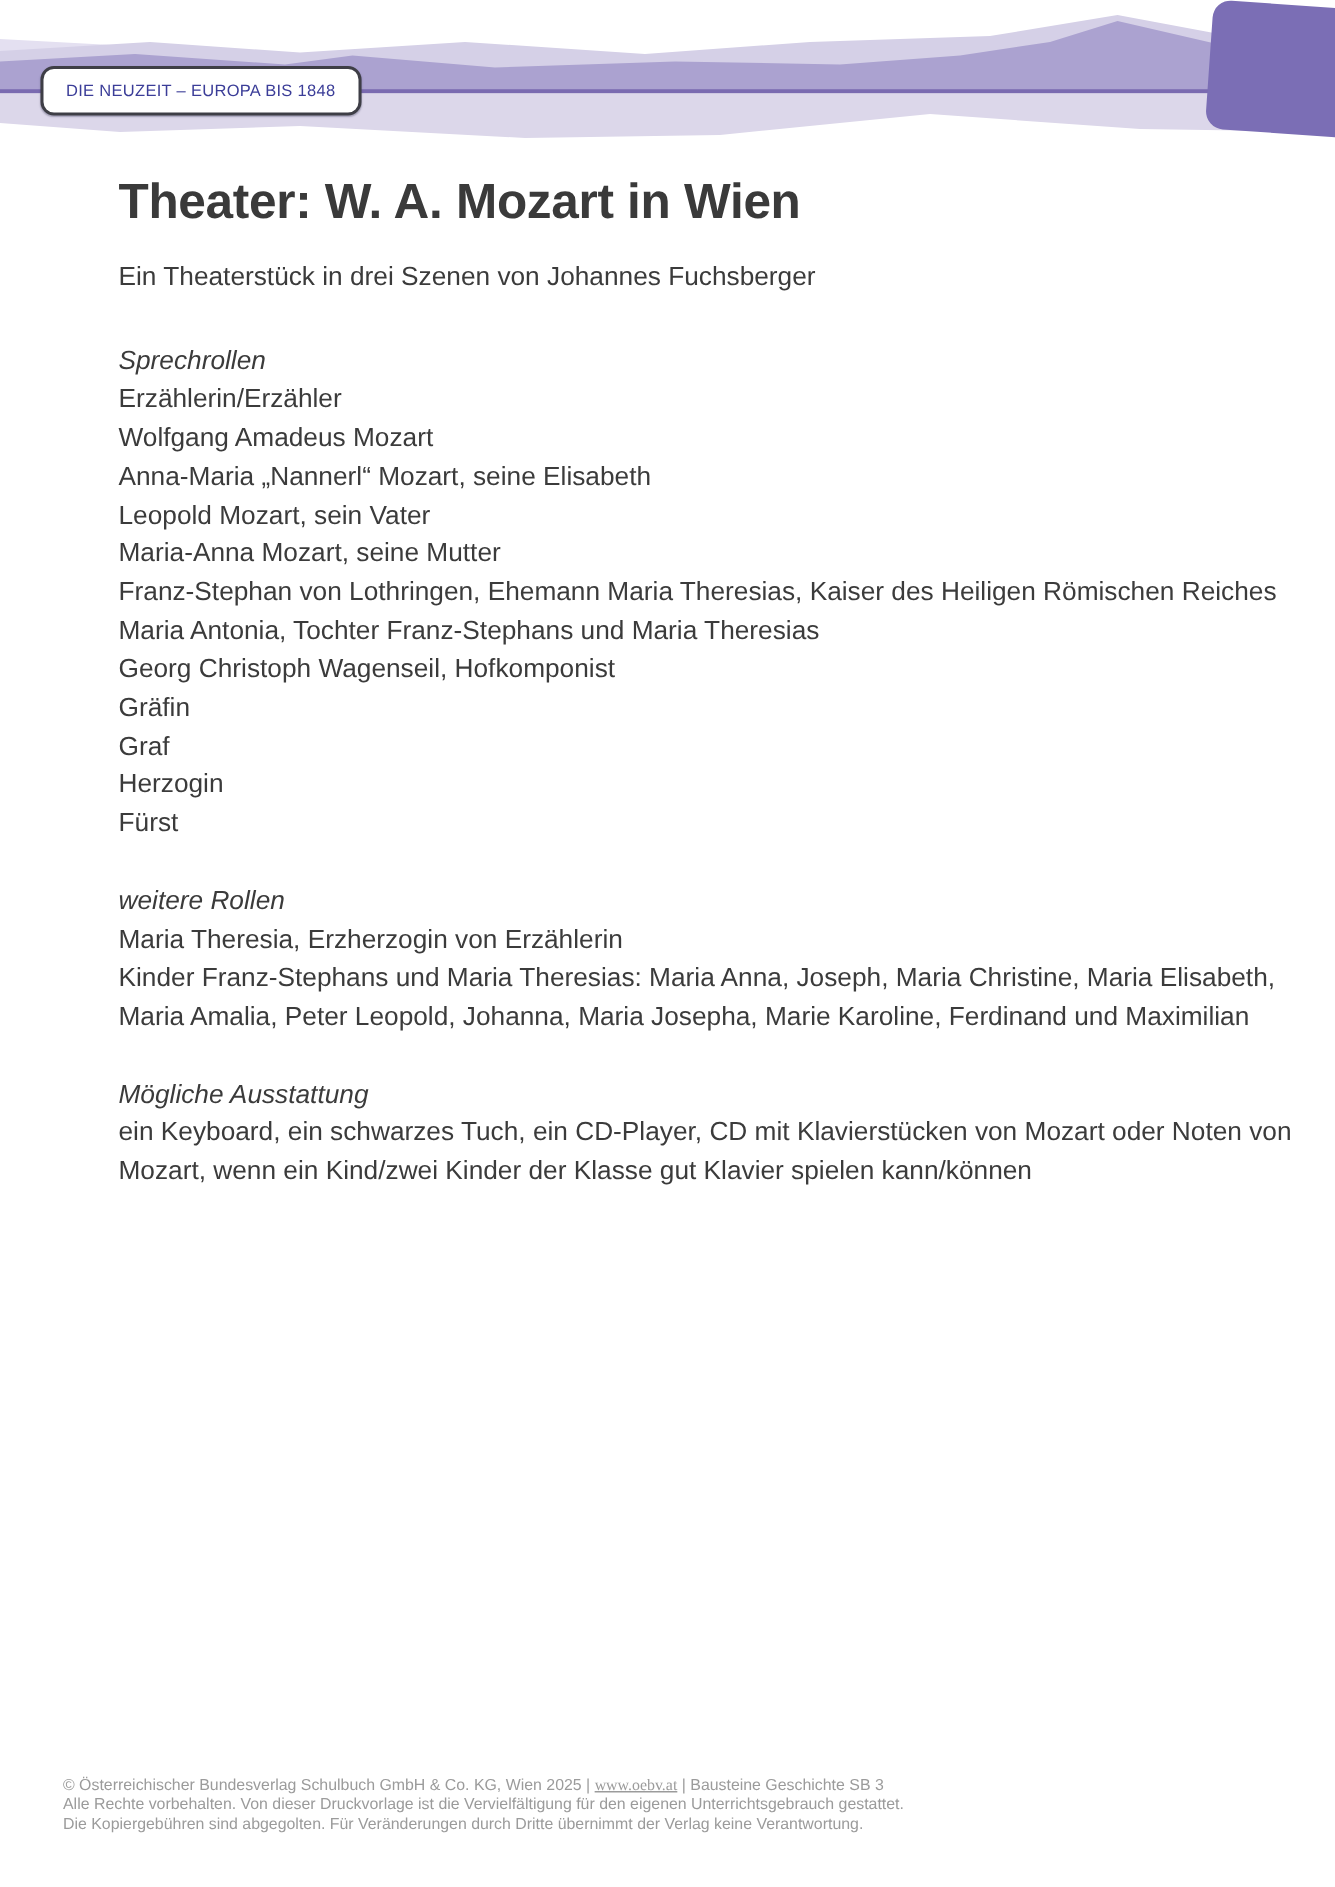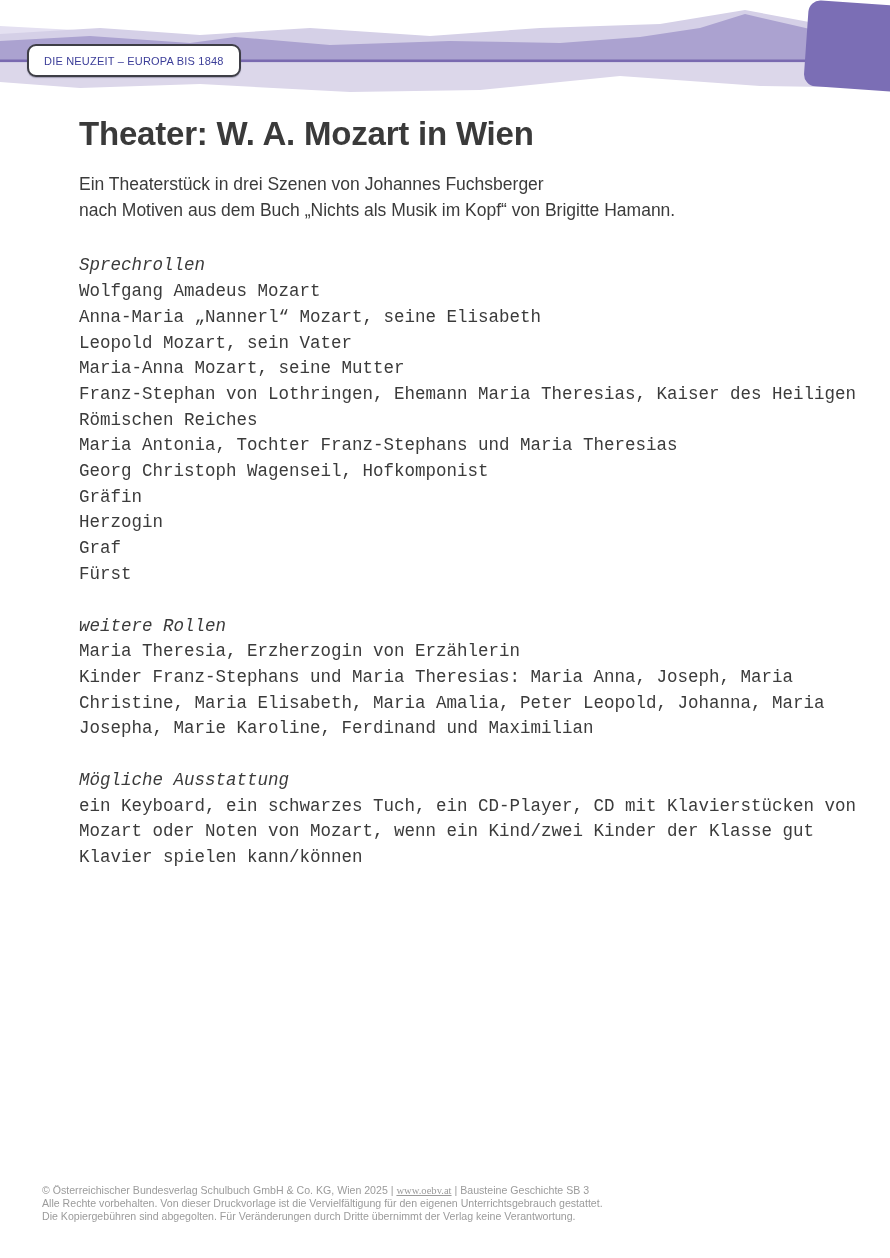"nach Motiven aus dem Buch" div.text-line { html: <div>nach Motiven aus dem Buch „Nichts als Musik im Kopf“ von Brigitte Hamann.</div> -> none }
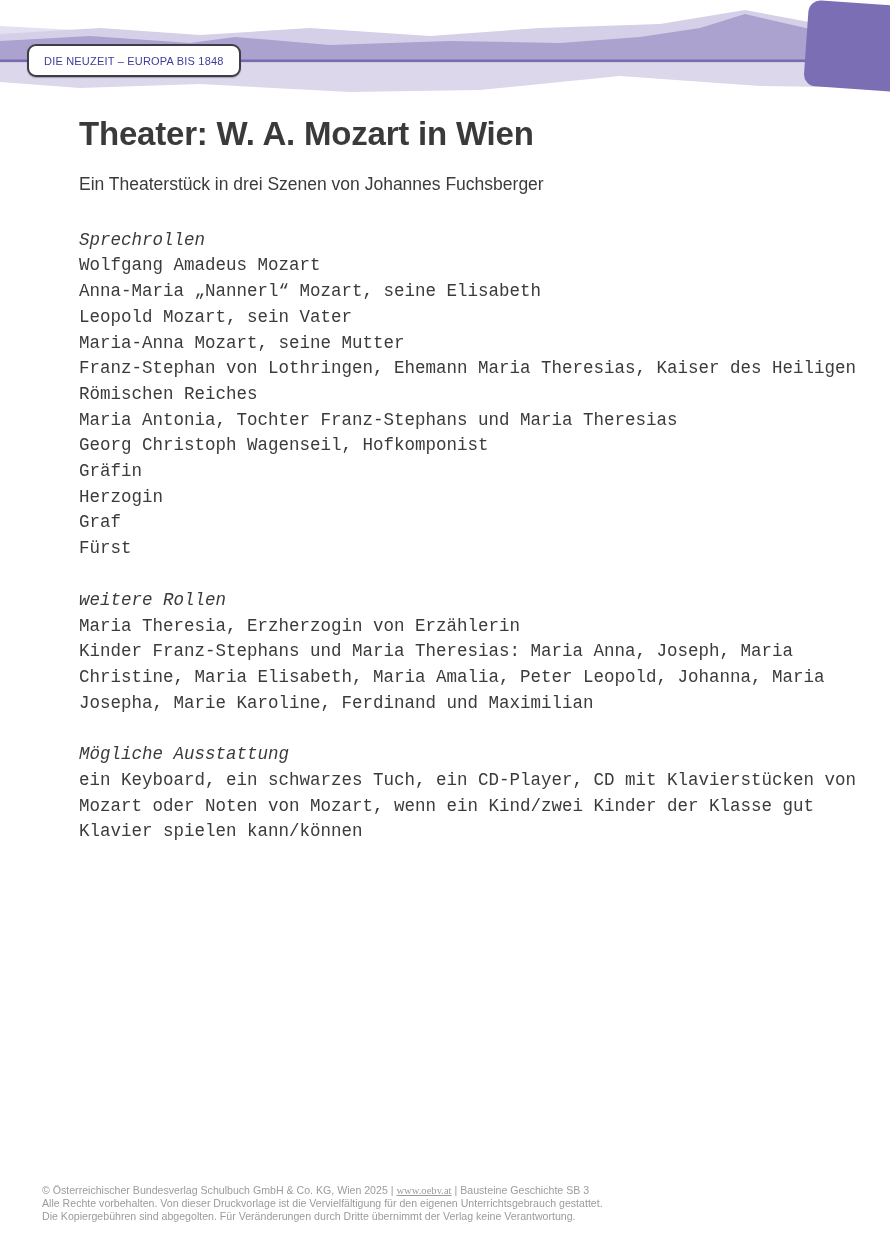"Sprechrollen" .section { font-family: Liberation Mono, monospace -> none }
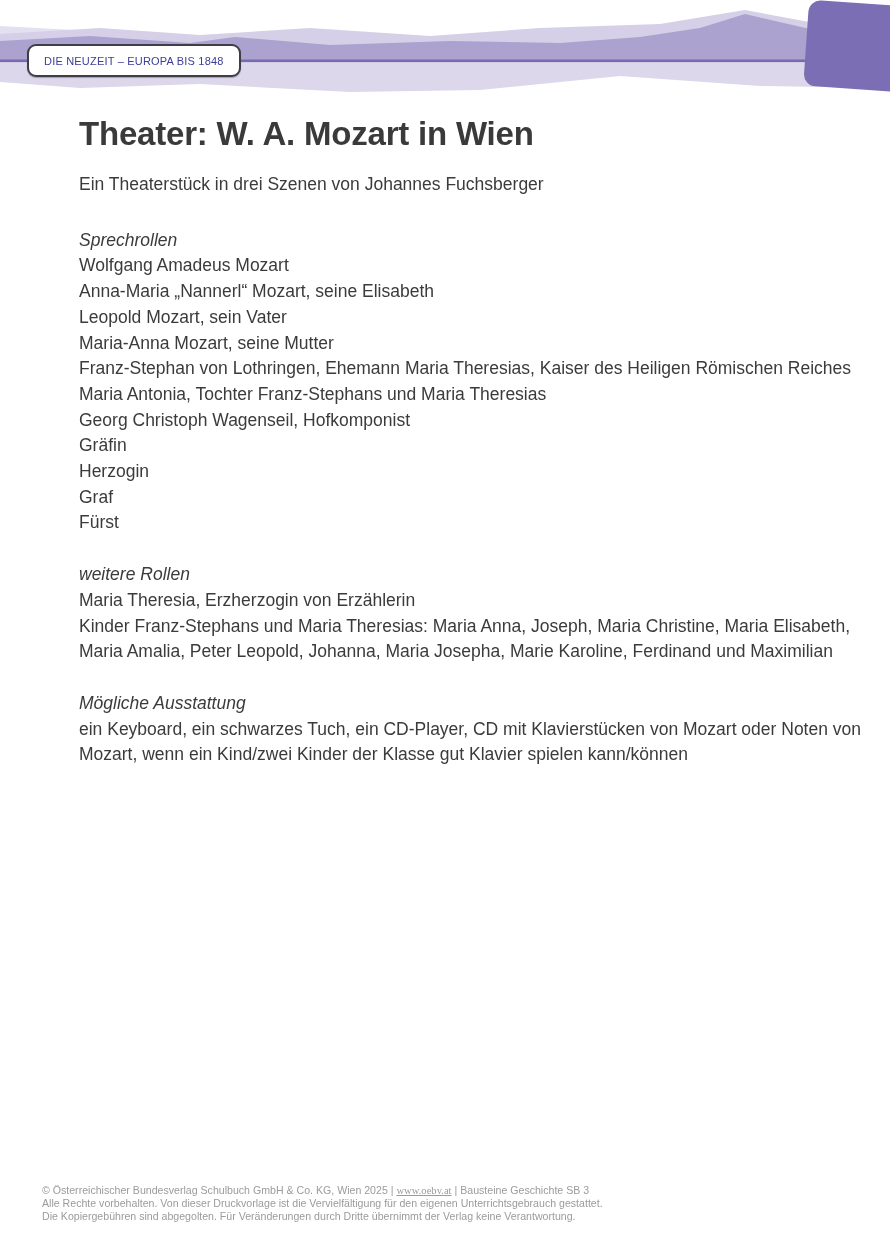"Erzählerin/Erzähler" div.text-line { html: none -> <div>Erzählerin/Erzähler</div> }
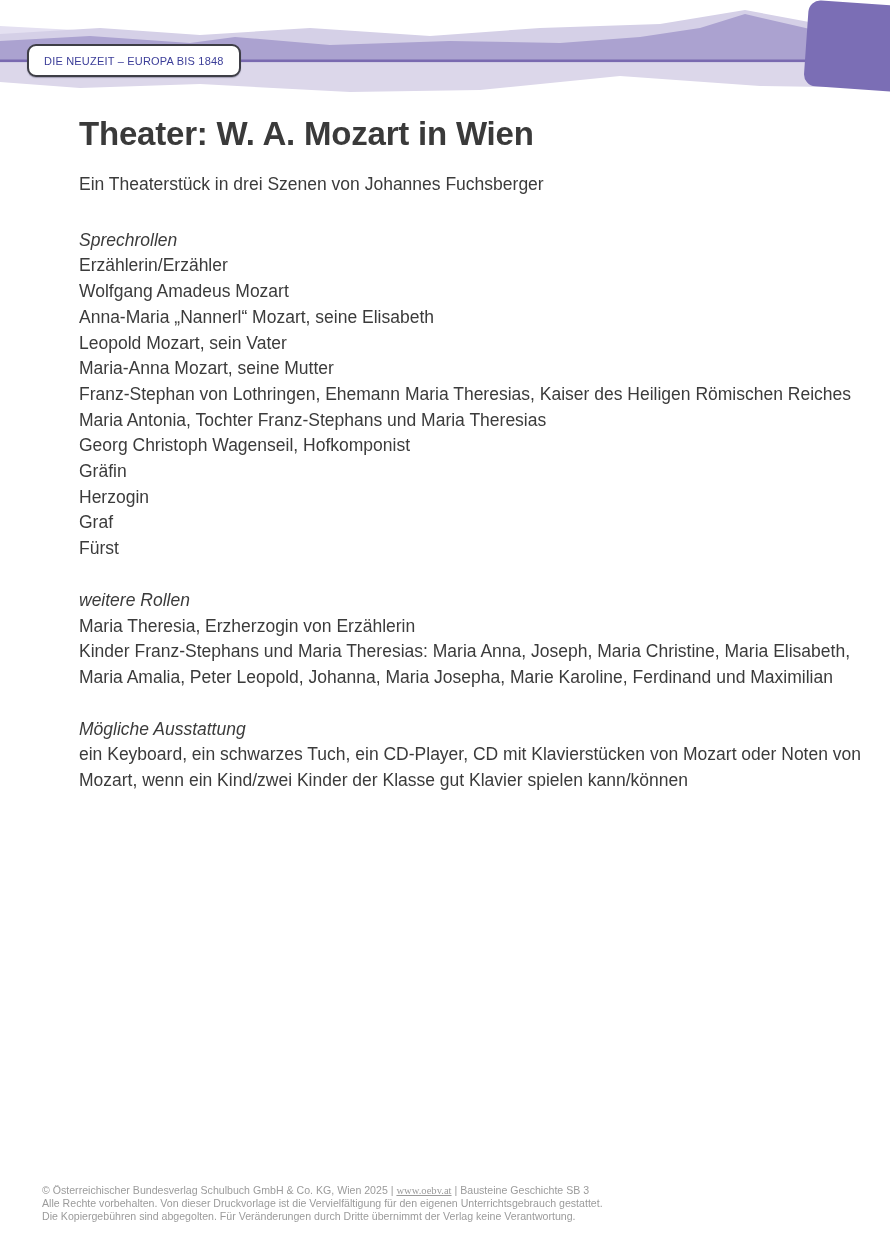"Herzogin" div.text-line { order: before "Graf" -> after "Graf" }
